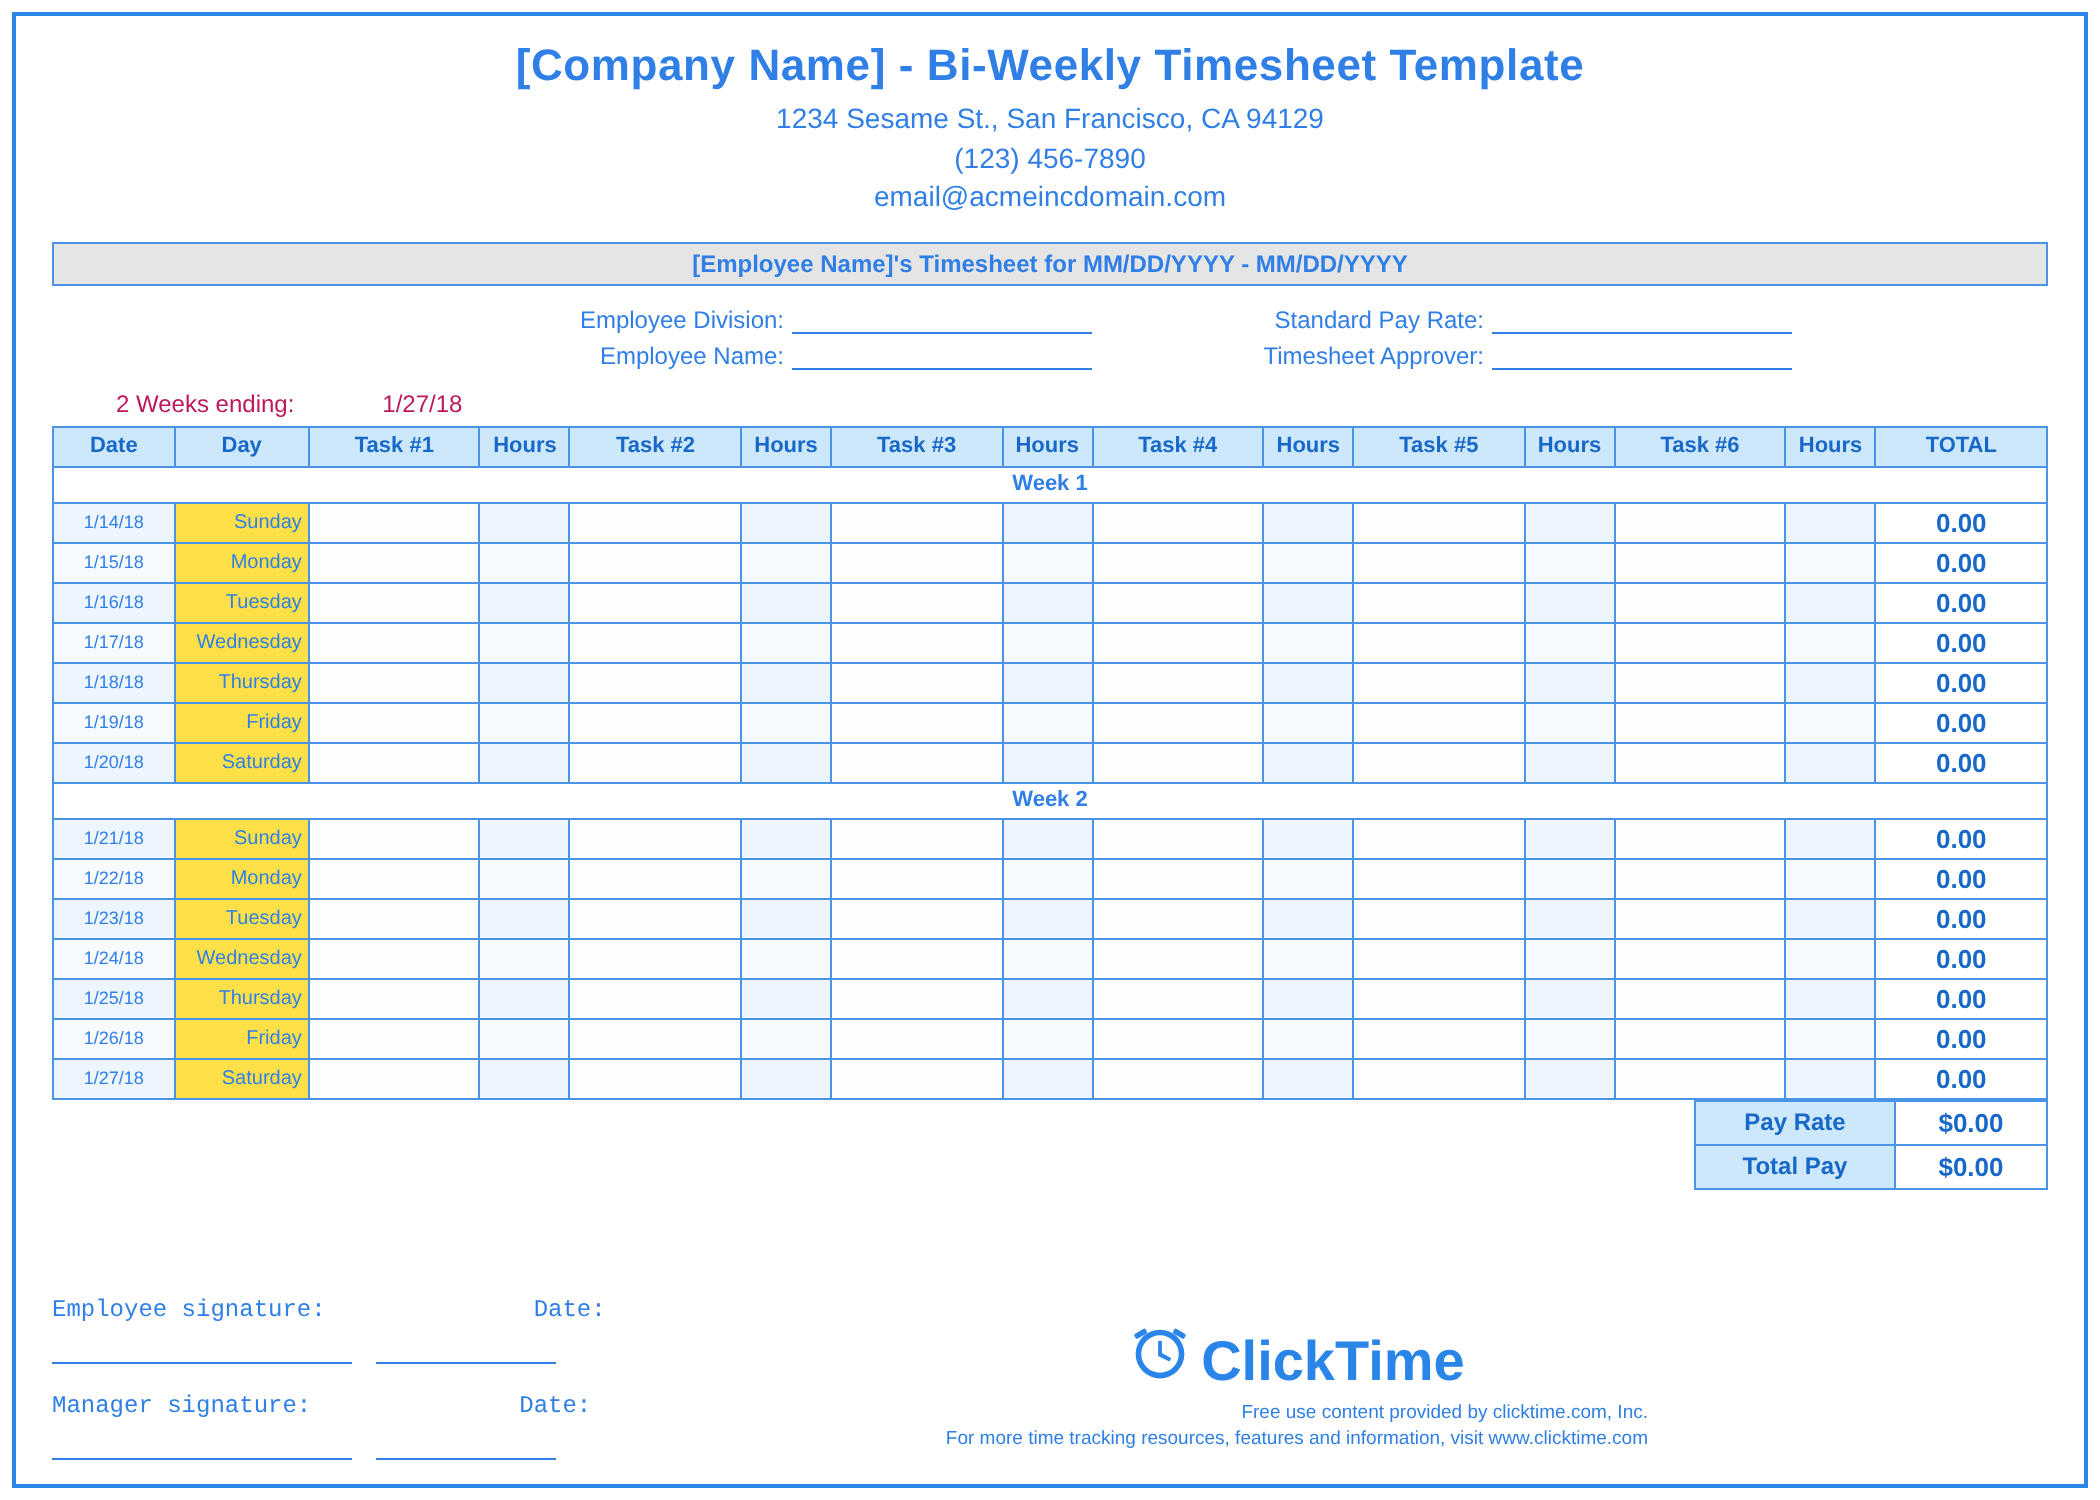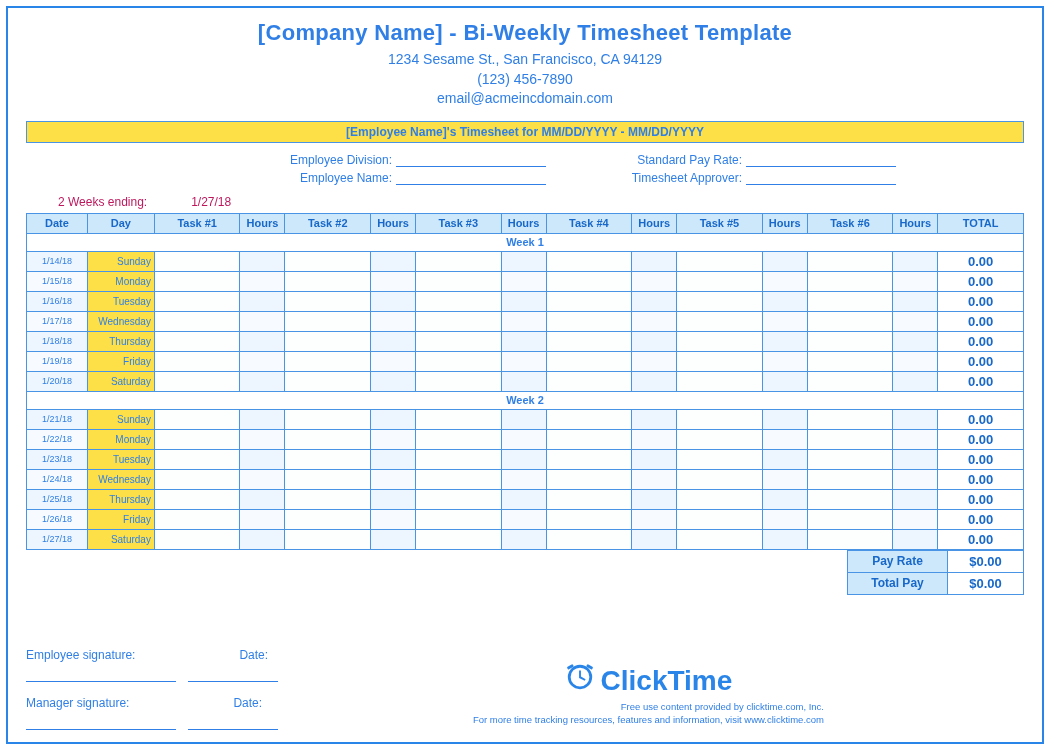"[Employee Name]'s Timesheet for" .banner { background: #fde047 -> #e5e5e5 }
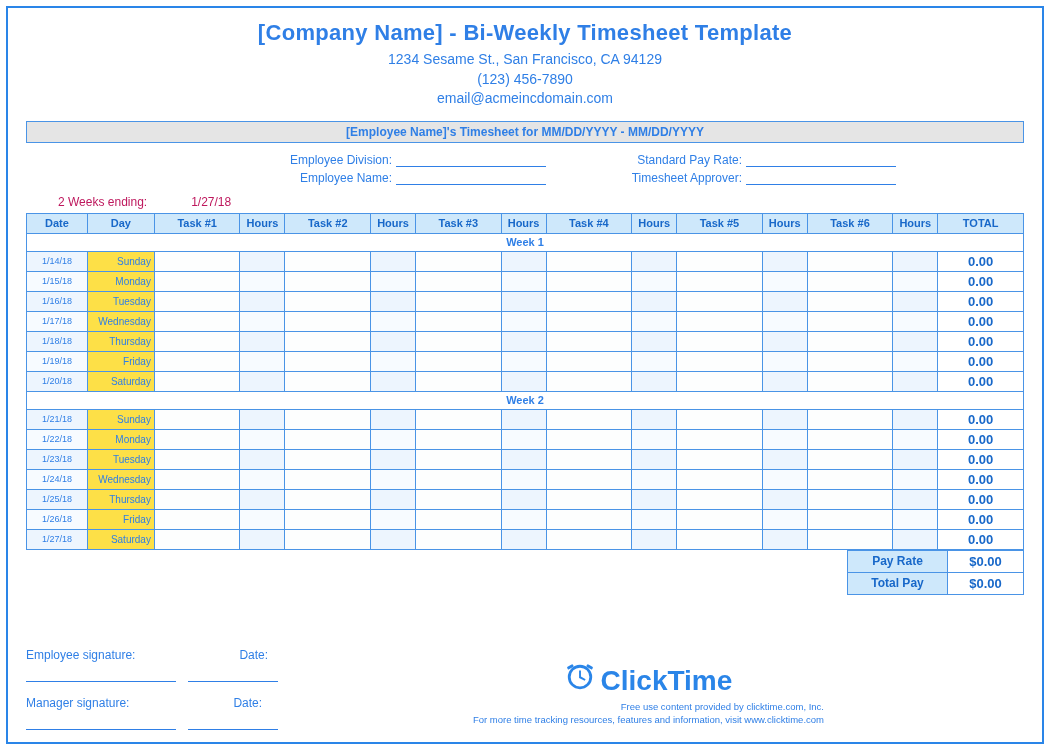"Employee signature:" .sig { font-family: none -> Liberation Mono, monospace }
